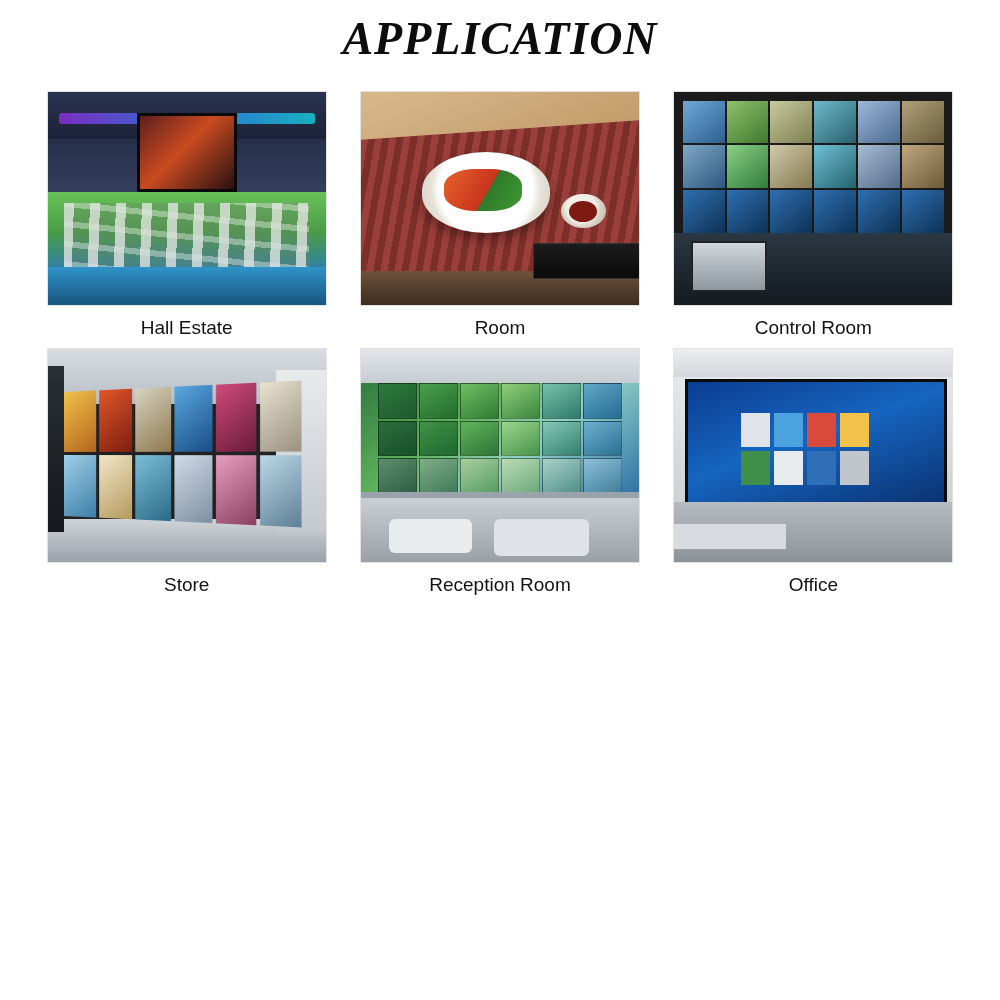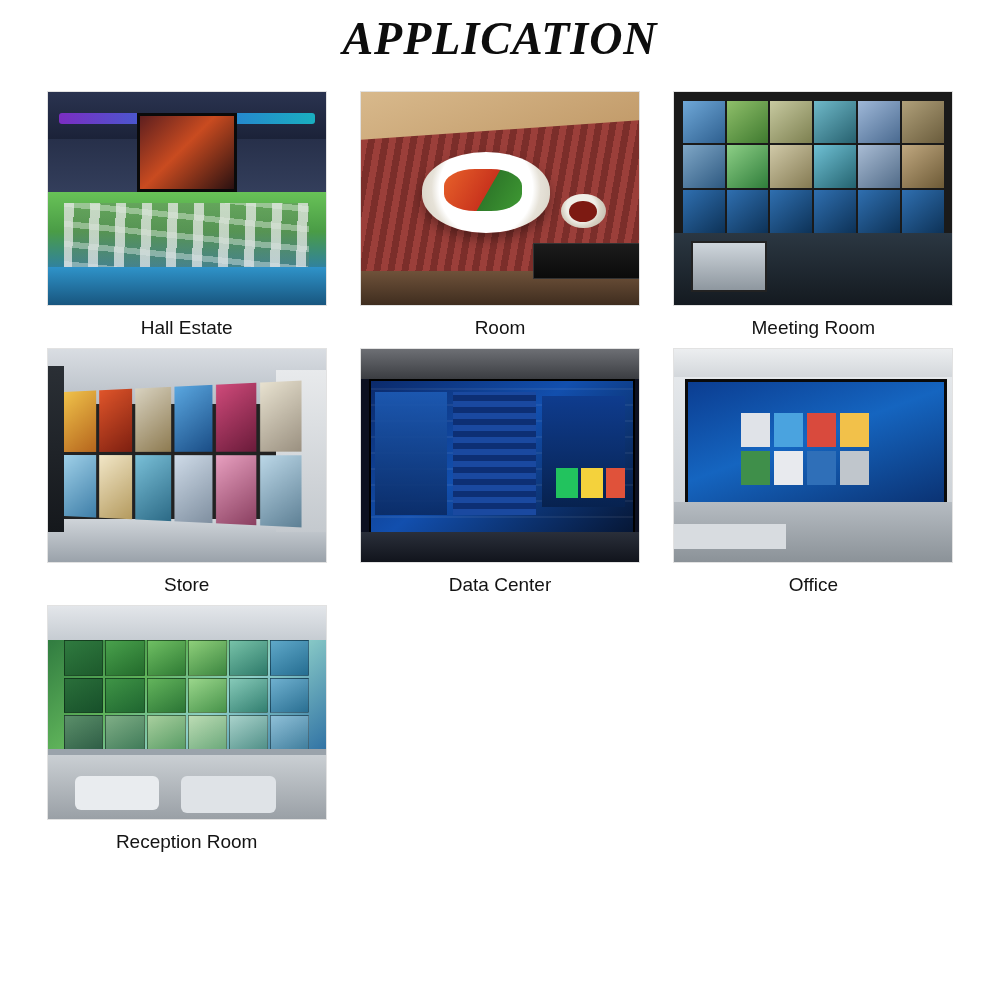"Meeting Room" div.caption { text: Meeting -> Control }
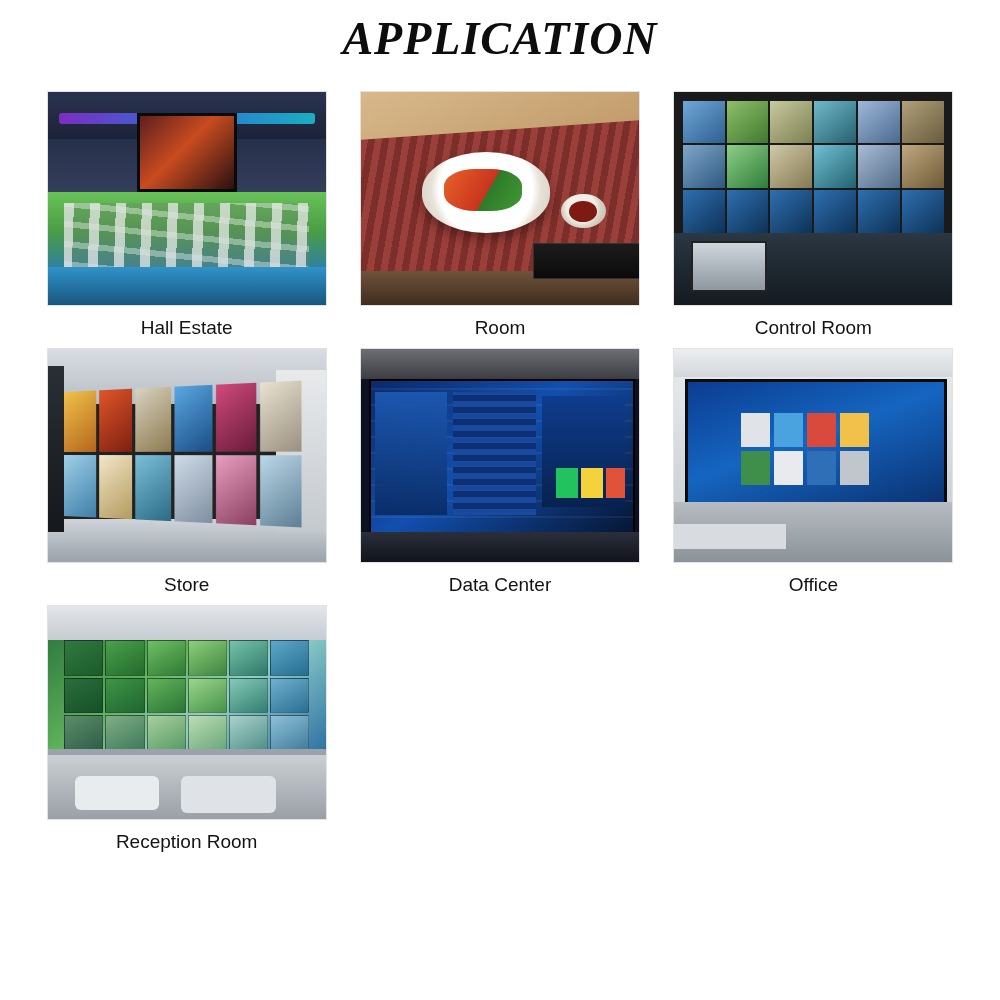"Data Center" div.cell { html: <div> <div> <div> <div></div> <div></div> <div></div> <div></div> <div></div> <div></div> <div></div> <div></div> <div></div> <div></div> </div> </div> <div>Data Center</div> </div> -> none }
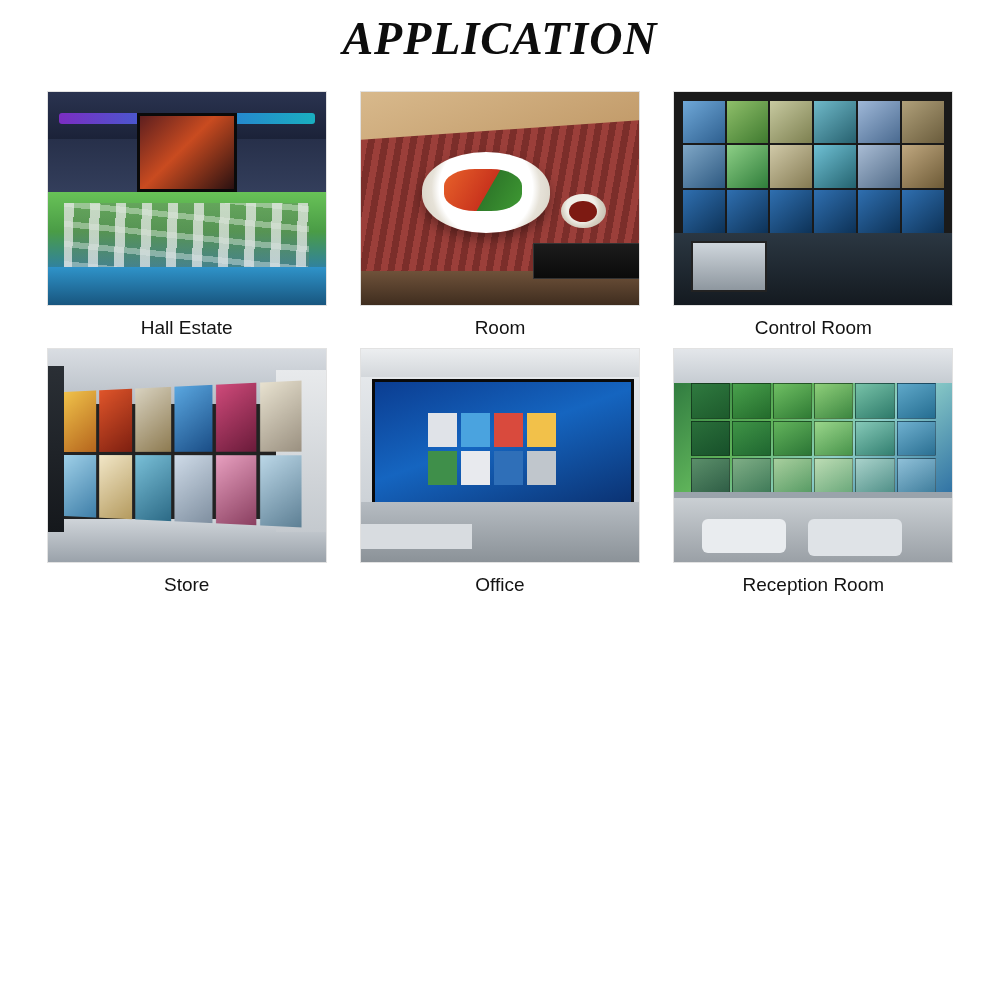"Office" div.cell { order: before "Reception Room" -> after "Reception Room" }
